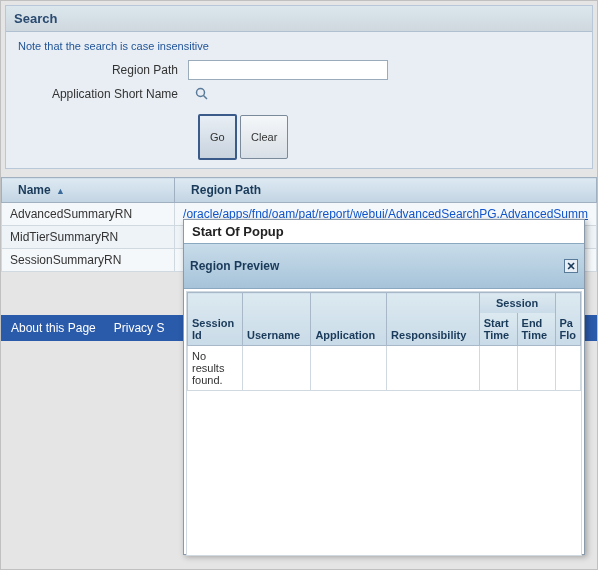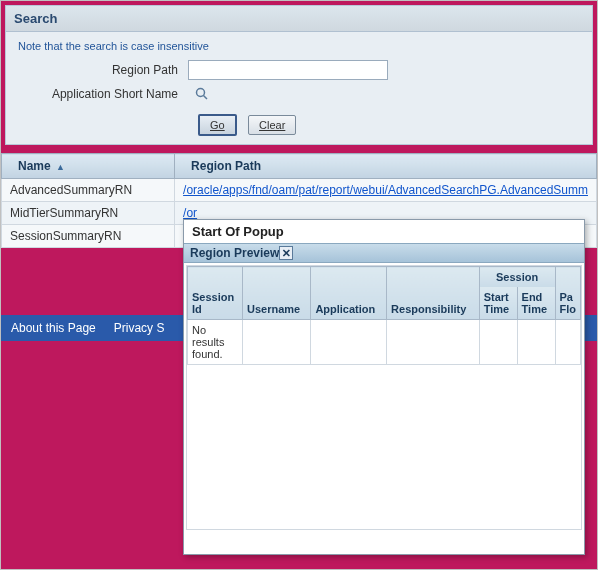"Search" .container { background: #be185d -> #e5e5e5 }
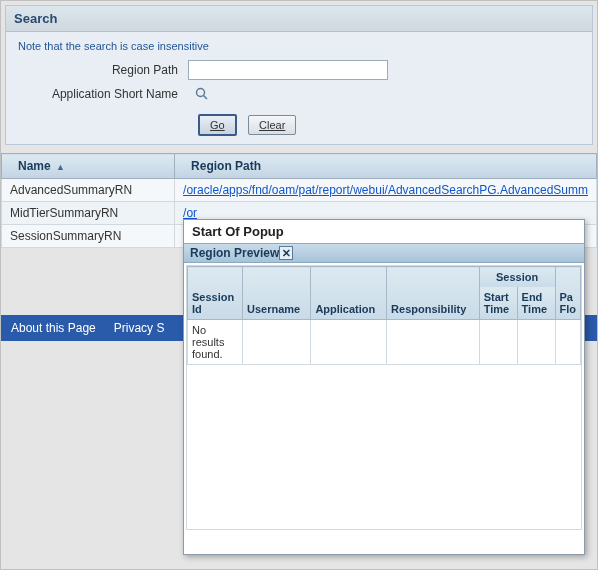"Go" .btn { margin-right: 8px -> 0; padding: 3px 10px -> 15px 10px; text-decoration: underline -> none }
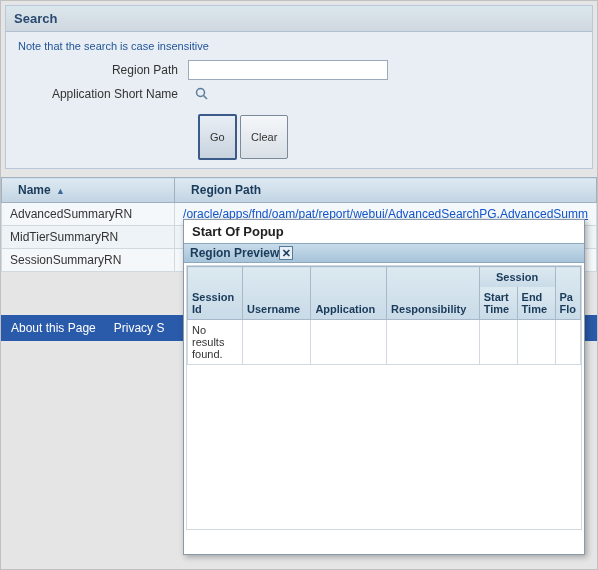"Region Preview" .popup-titlebar { justify-content: none -> space-between; padding: 2px 6px -> 15px 6px }
